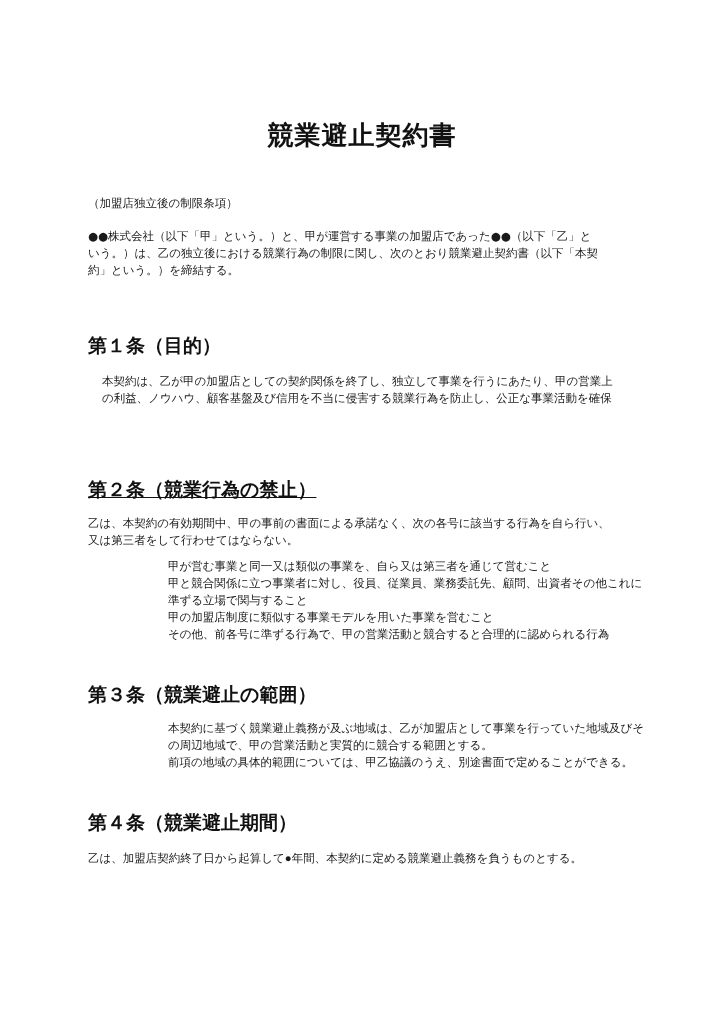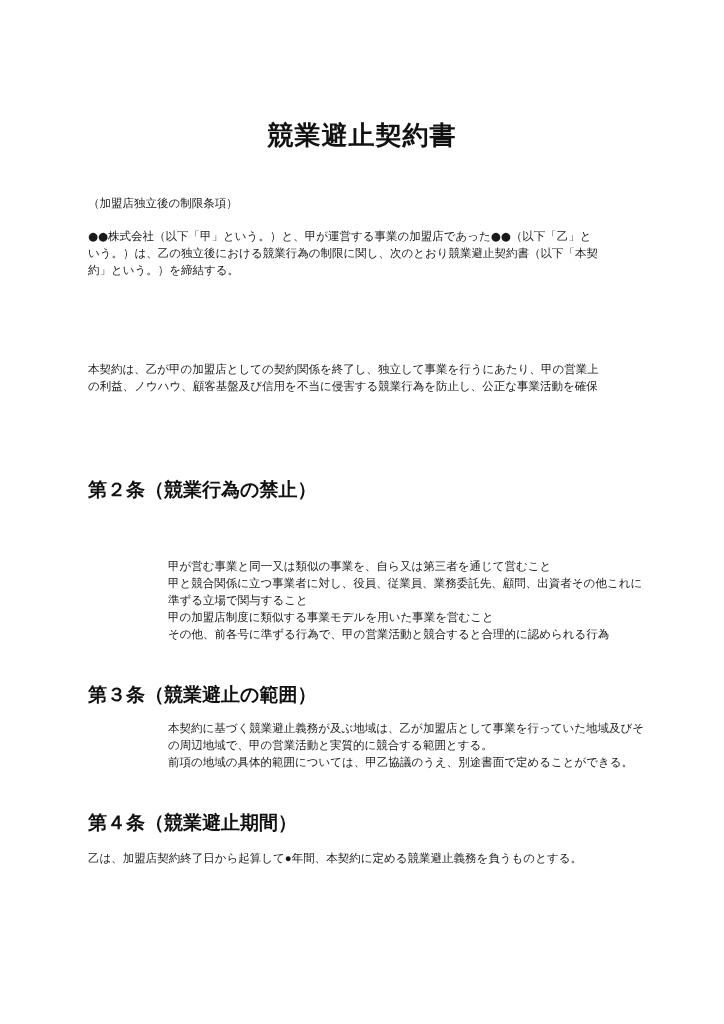"第１条（目的）" div.heading { html: none -> <div>第１条（目的）</div> }
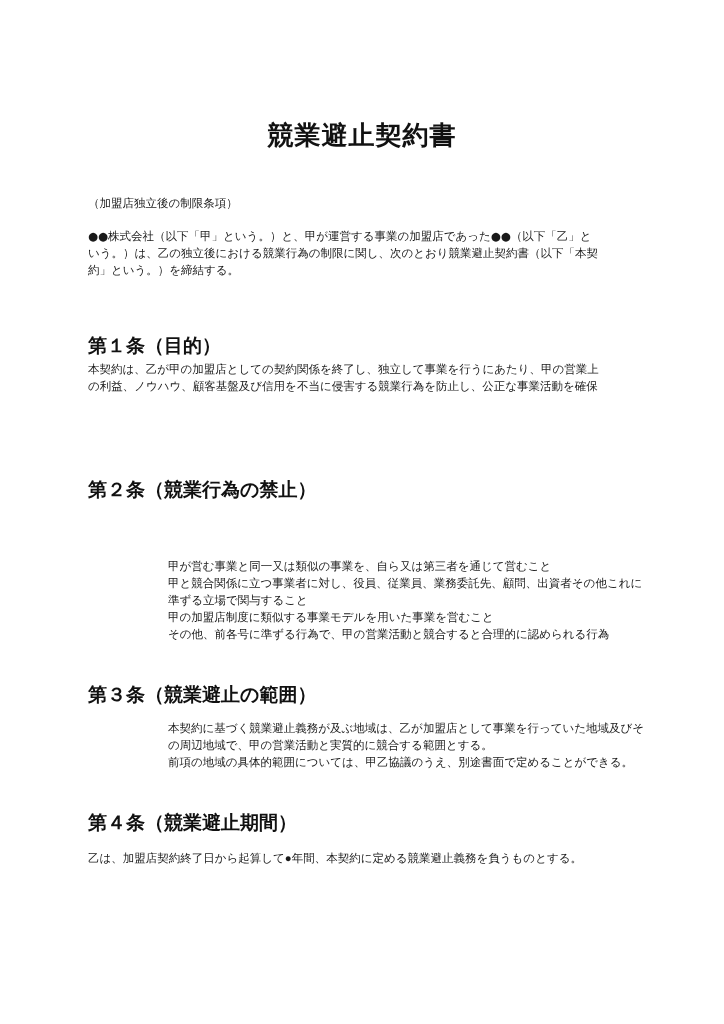"本契約は、乙が甲の加盟店としての契約関係を終了し、独立して事業を行うにあたり、甲" div.para { margin-left: none -> 14px; top: 361px -> 373px }
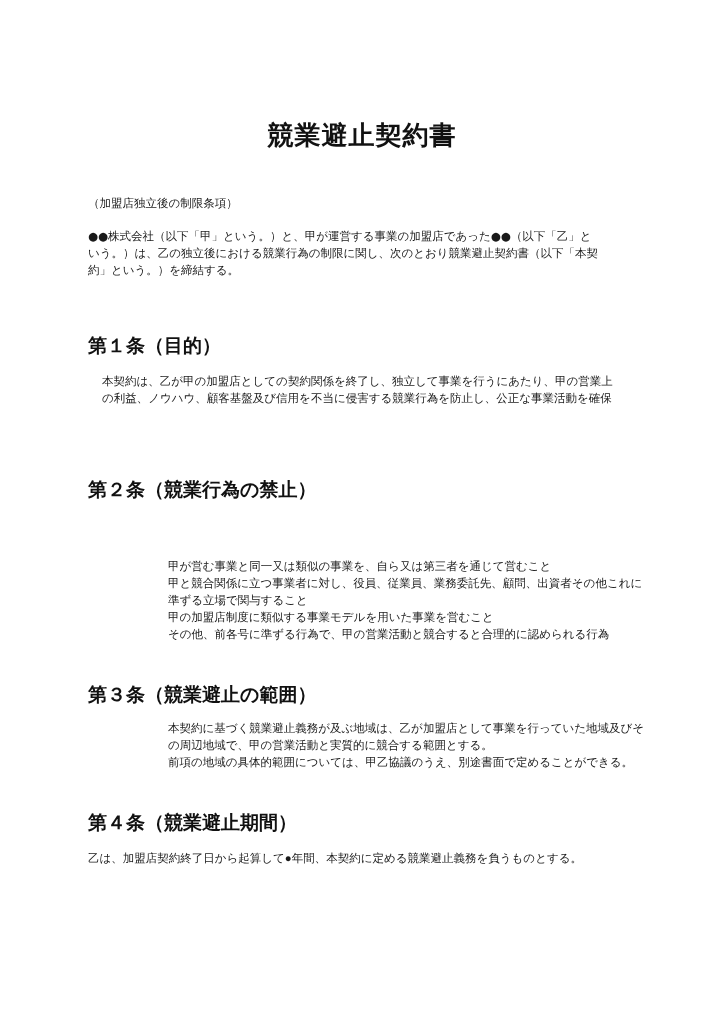"第２条（競業行為の禁止）" div.heading { text-decoration: none -> underline }
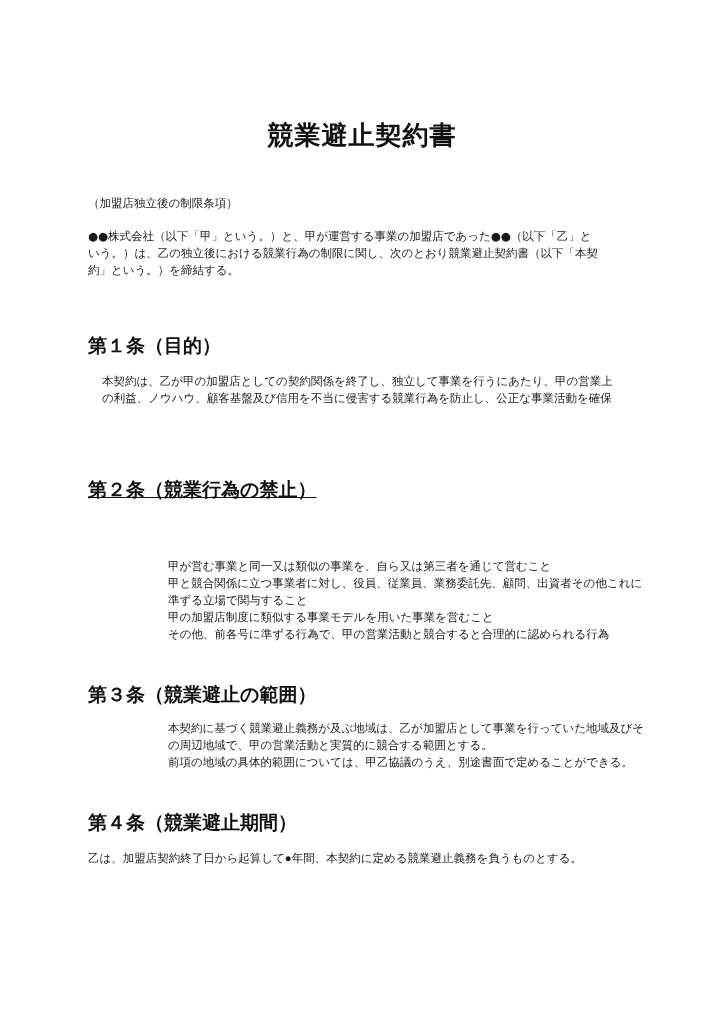"乙は、本契約の有効期間中、甲の事前の書面による承諾なく、次の各号に該当する行為を" div.para { html: none -> <div> <span>乙は、本契約の有効期間中、甲の事前の書面による承諾なく、次の各号に該当する行為を自ら行い、</span> <span>又は第三者をして行わせてはならない。</span> </div> }
